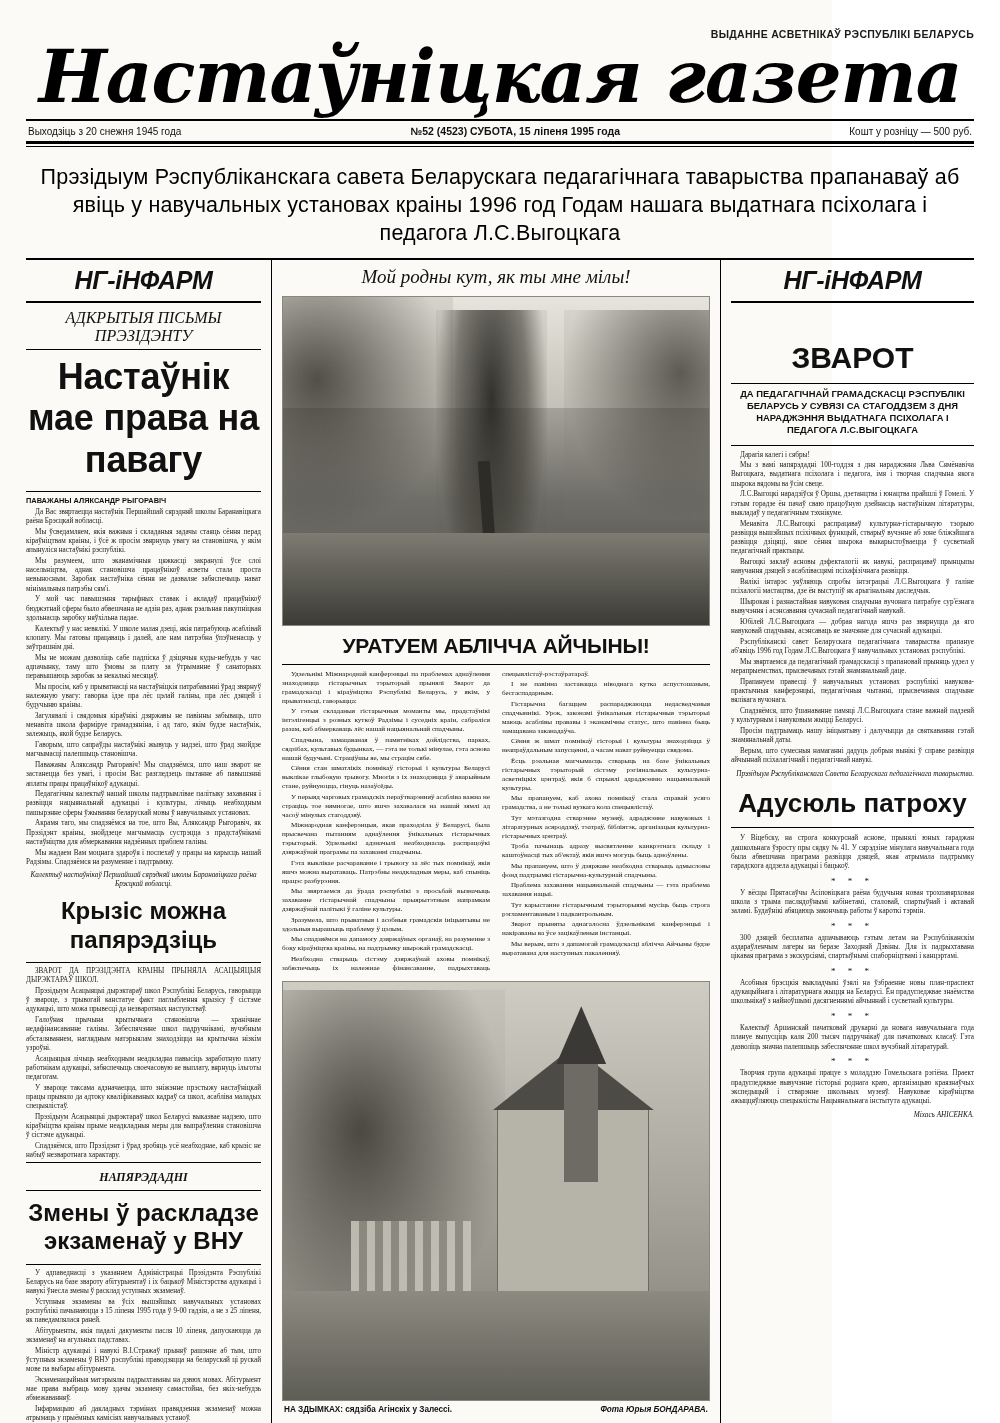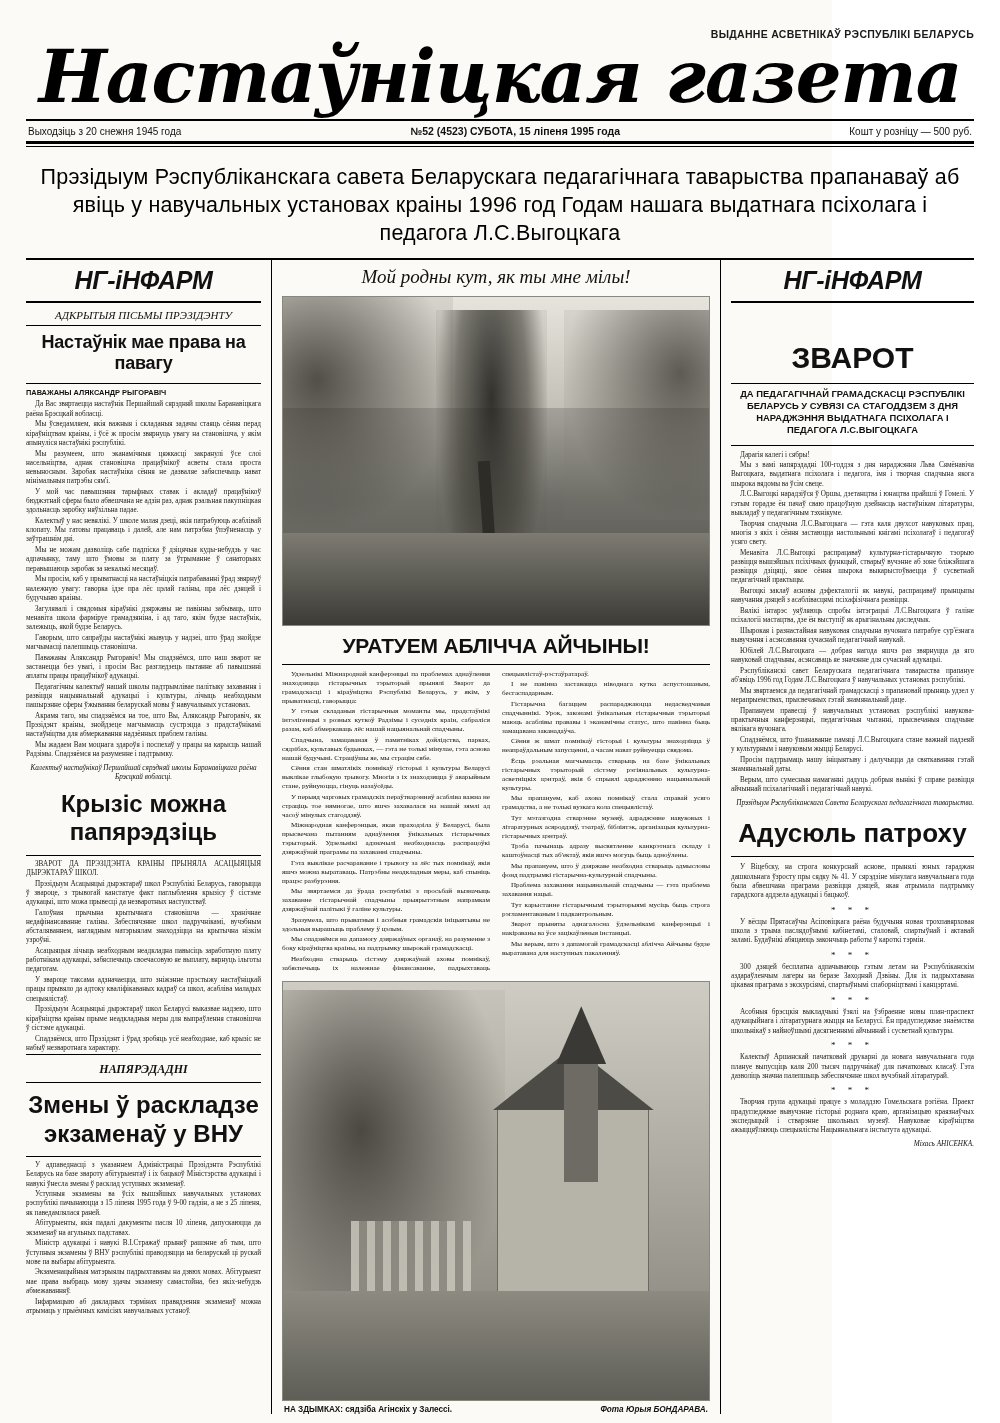"АДКРЫТЫЯ ПІСЬМЫ ПРЭЗІДЭНТУ" .kicker { font-size: 11px -> 16px }
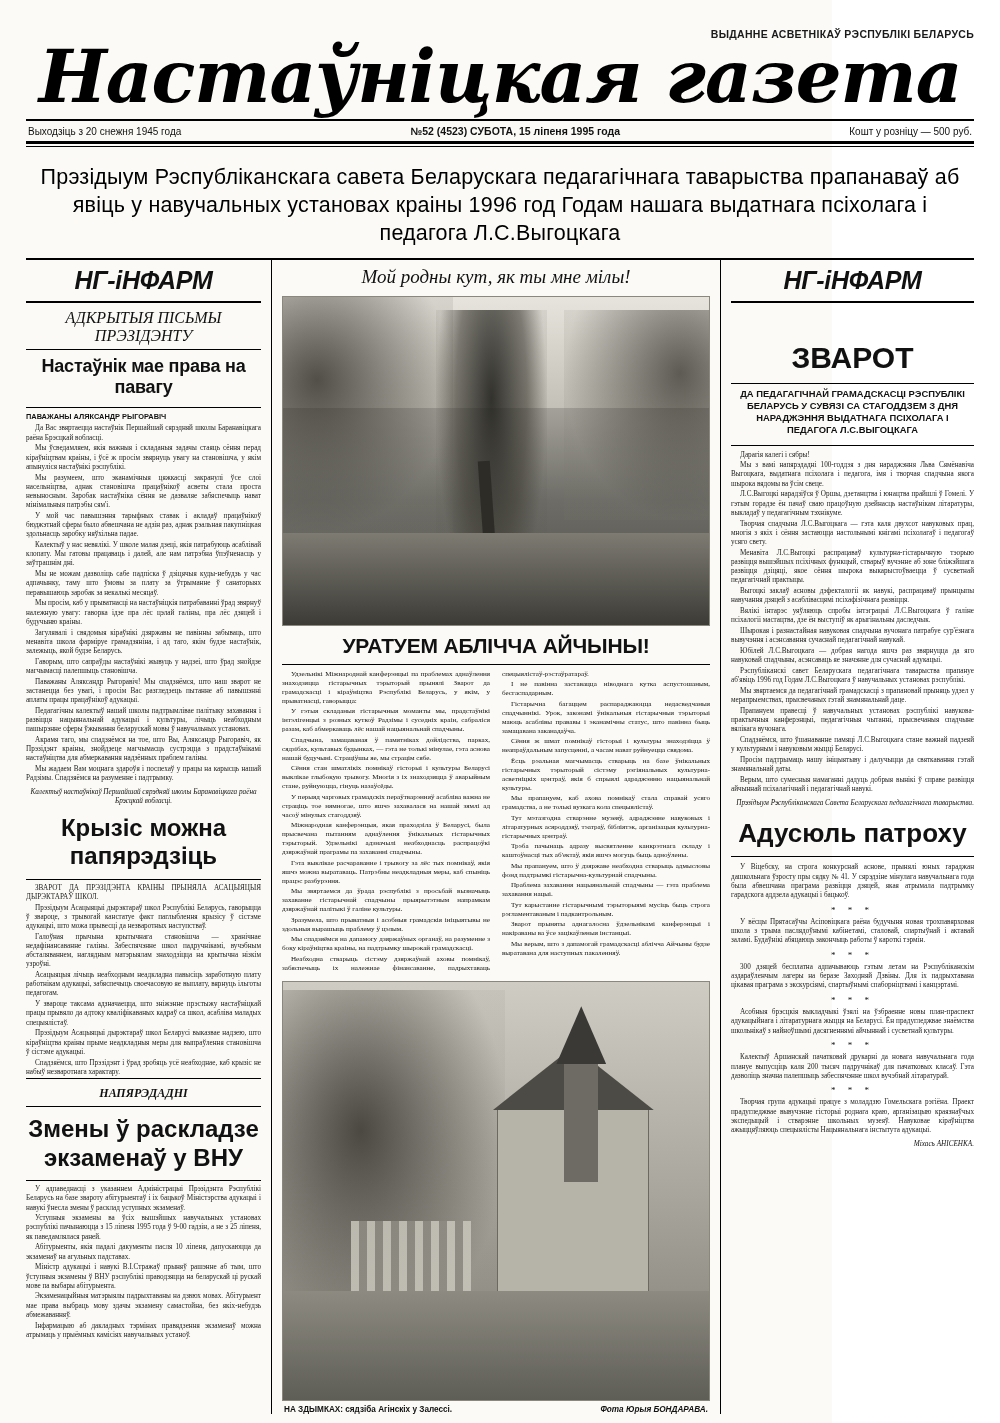"Настаўнік мае права на павагу" .headline-lg { font-size: 18px -> 36px }
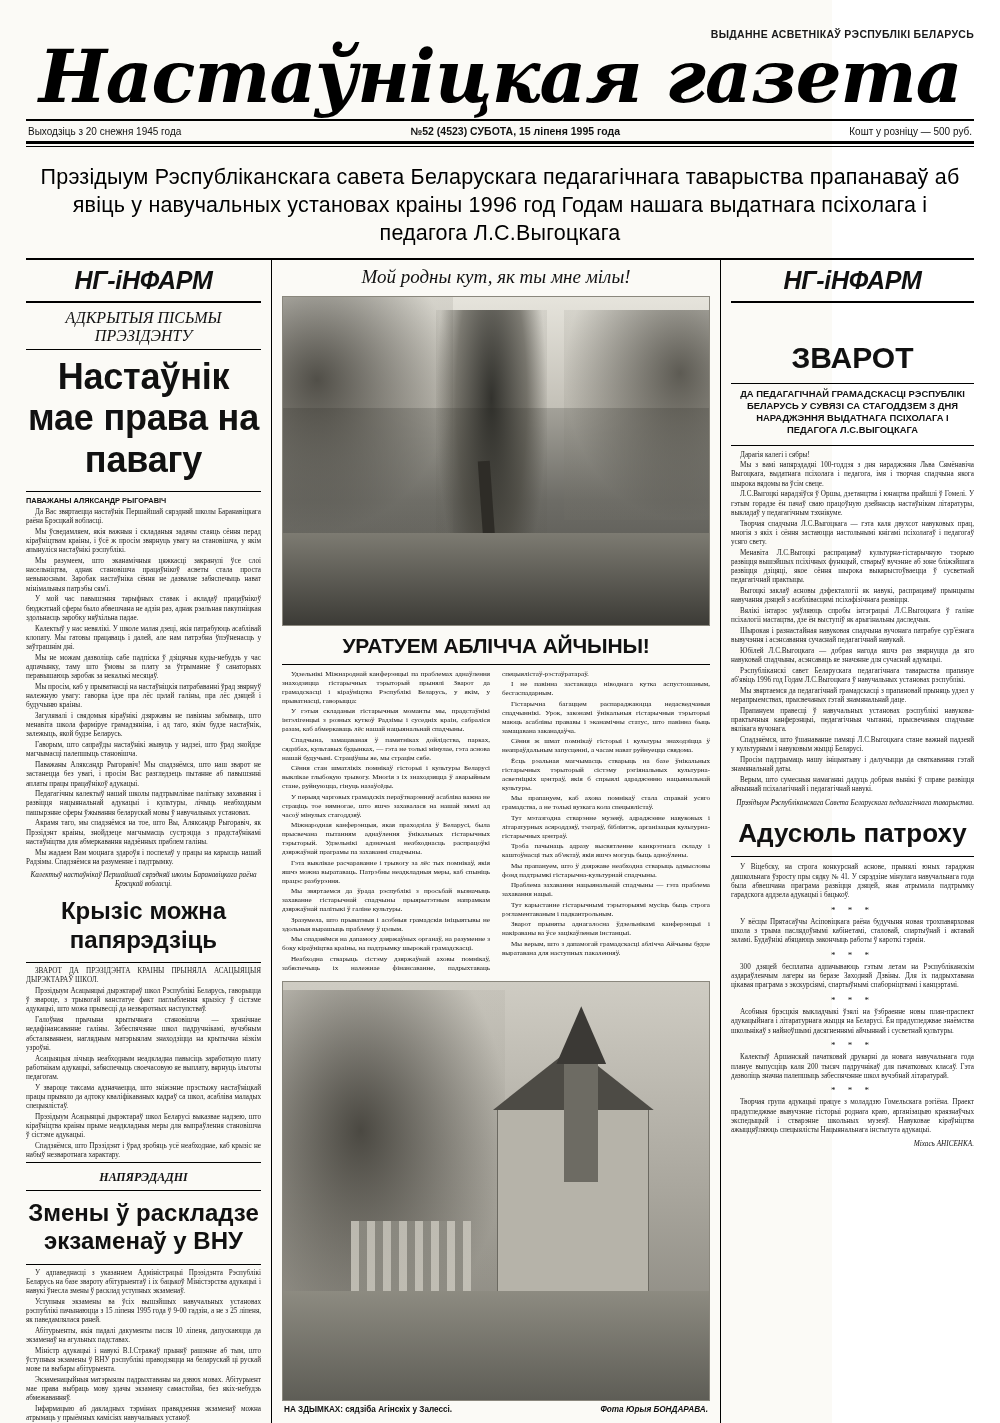"Творчая спадчына Л.С.Выгоцкага — гэта" p { html: <p>Творчая спадчына Л.С.Выгоцкага — гэта каля двухсот навуковых прац, многія з якіх і сёння застаюцца настольнымі кнігамі псіхолагаў і педагогаў усяго свету.</p> -> none }
